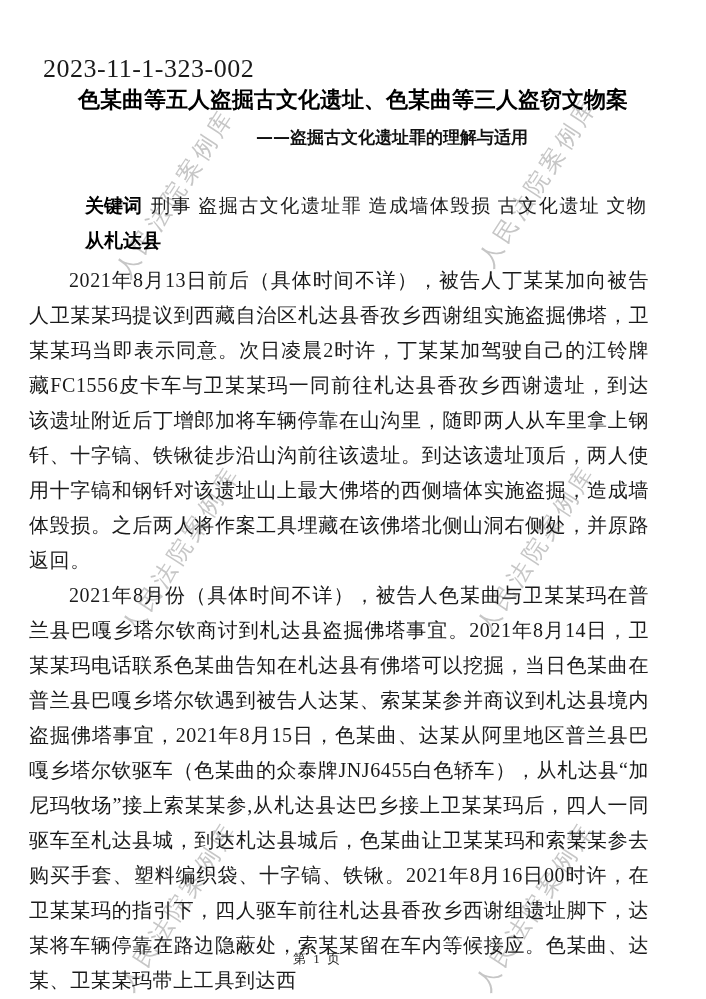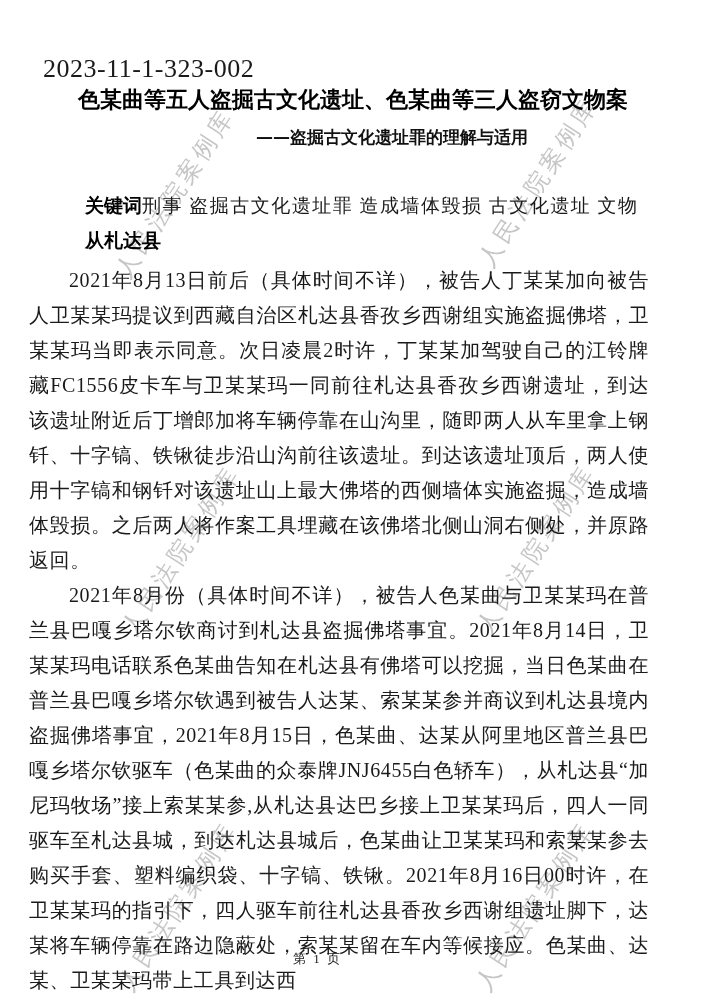"关键词" .keywords-label { margin-right: 0 -> 9px }
